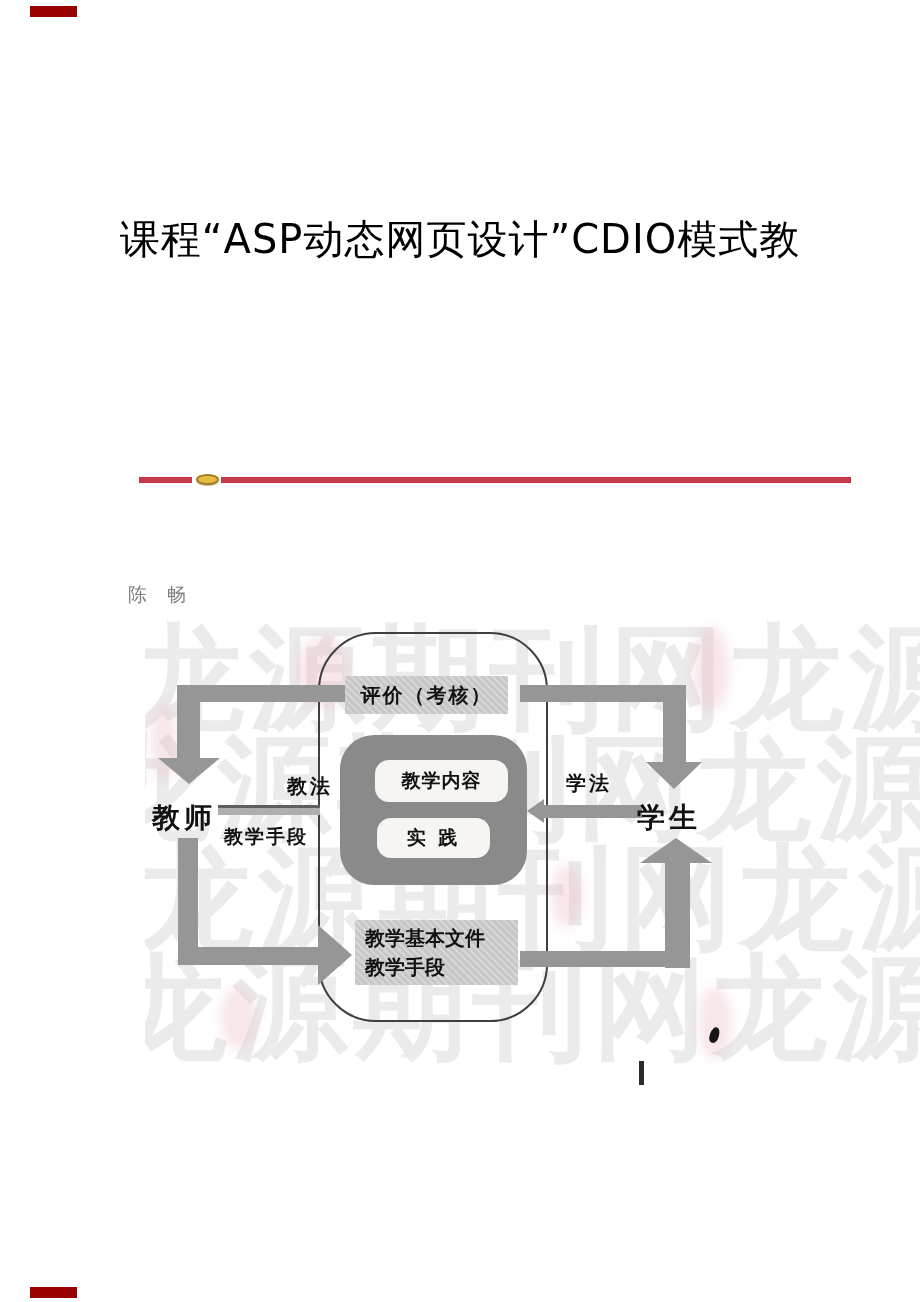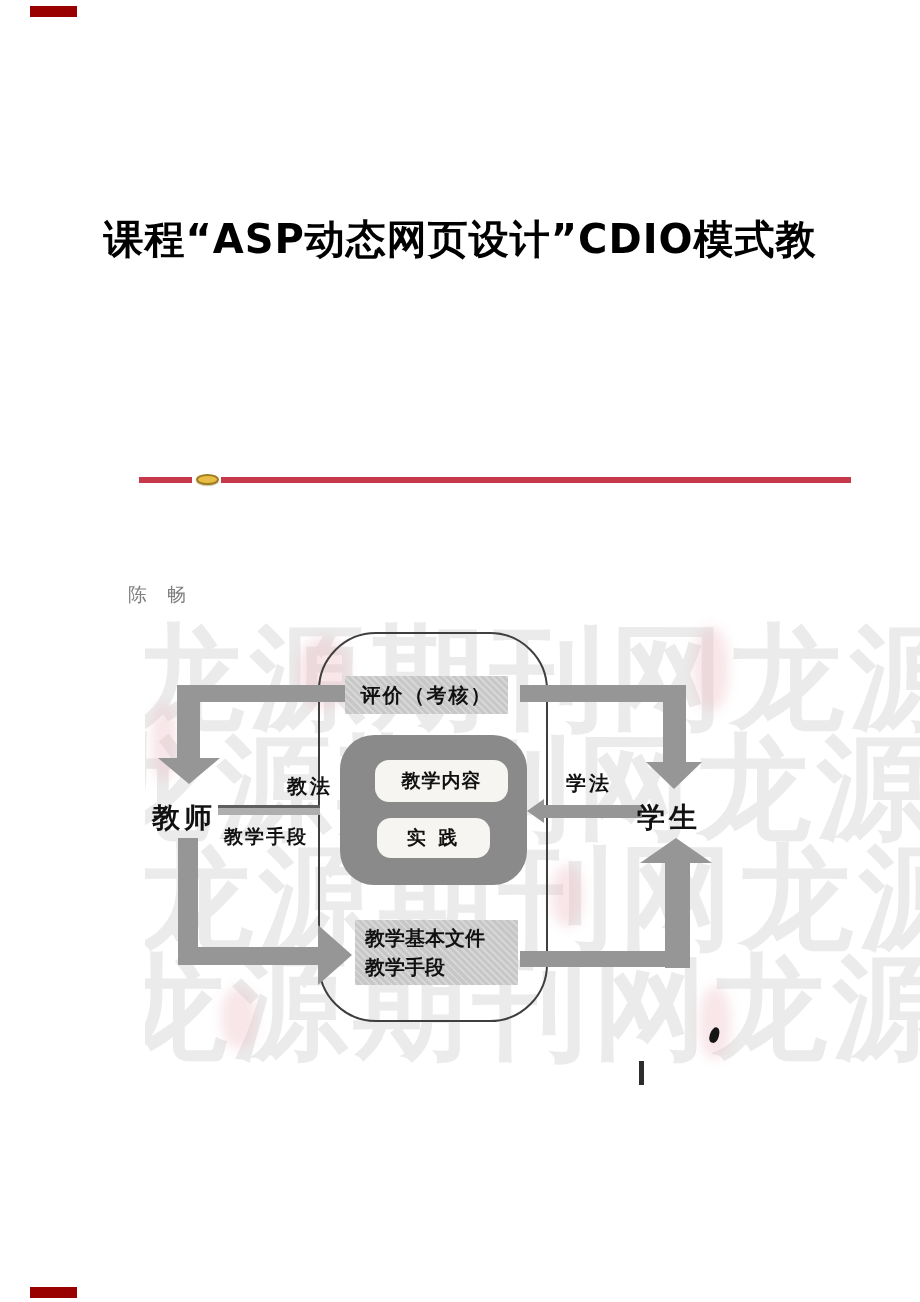"课程“ASP动态网页设计”CDIO模式教" .title-line1 { font-weight: bold -> normal }
